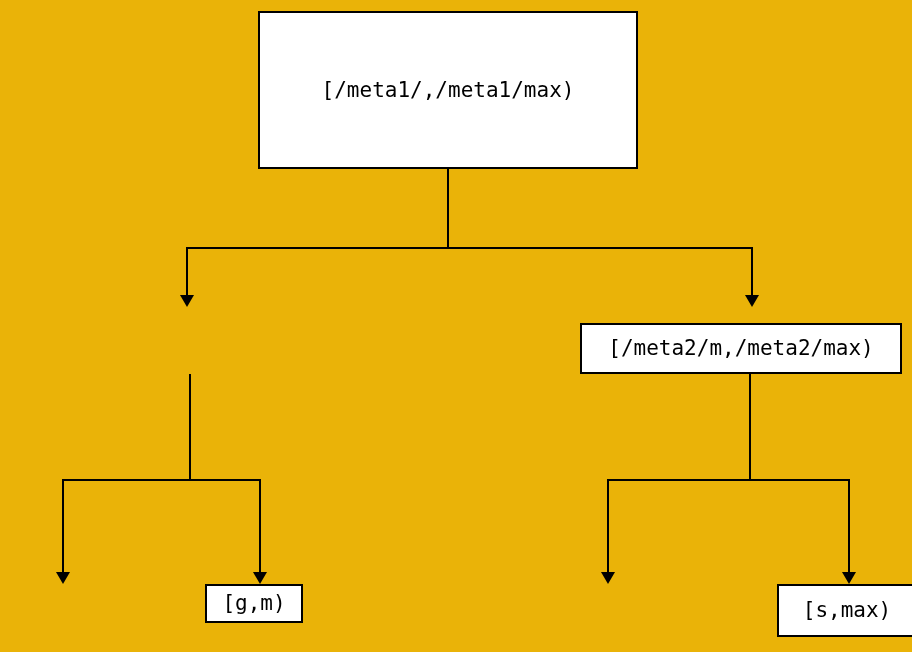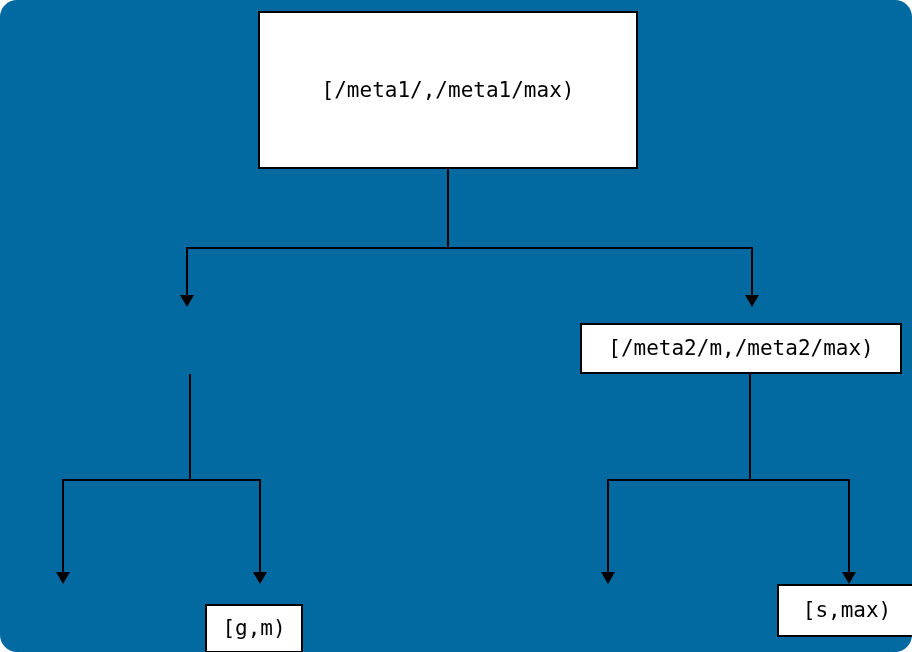"[/meta1/,/meta1/max)" #canvas { background: #0369a1 -> #eab308; border-radius: 17px -> none }
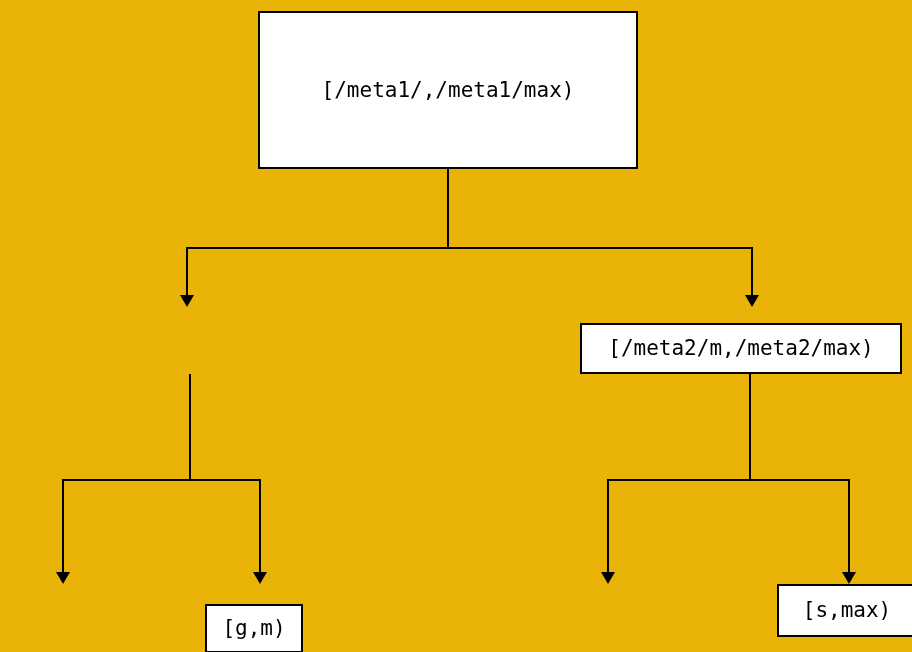"[g,m)" div.node { height: 49px -> 39px; margin-top: 20px -> none }
